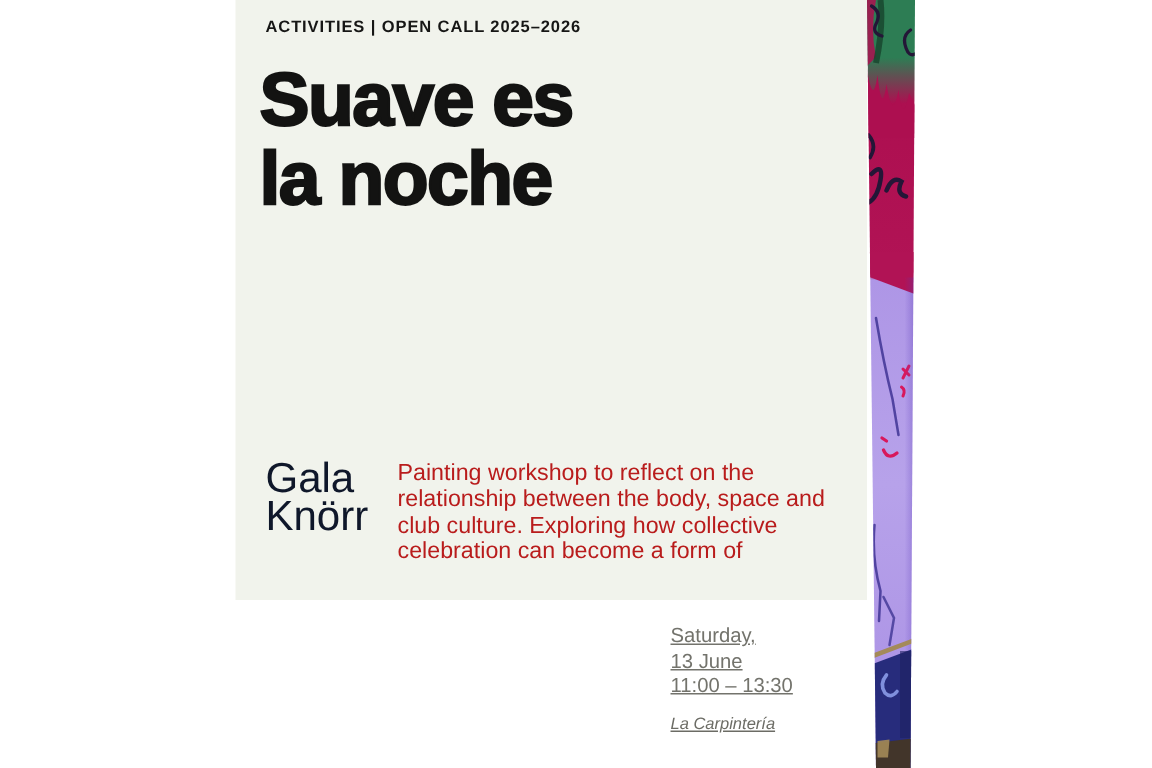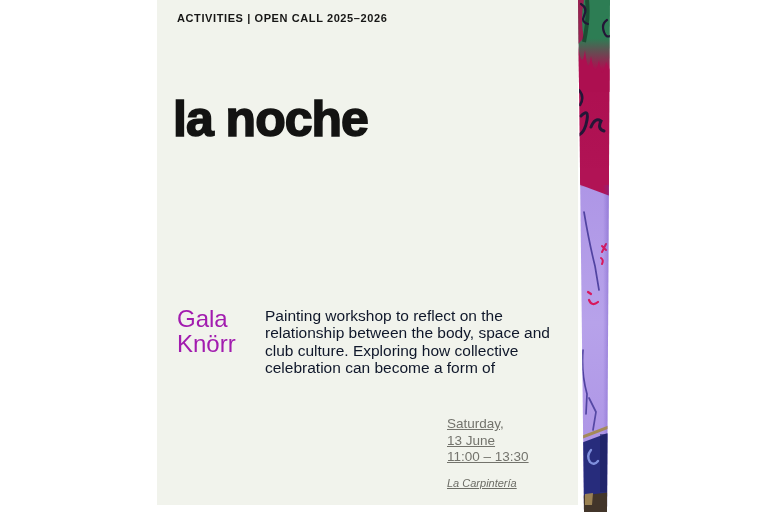"ACTIVITIES | OPEN CALL 2025–2026" .panel { height: 505px -> 400px }
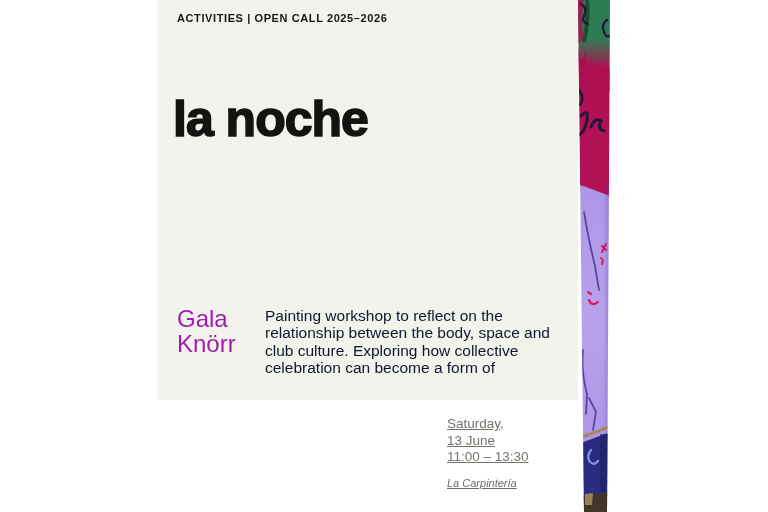"Suave es" span { html: none -> <span>Suave es</span> }
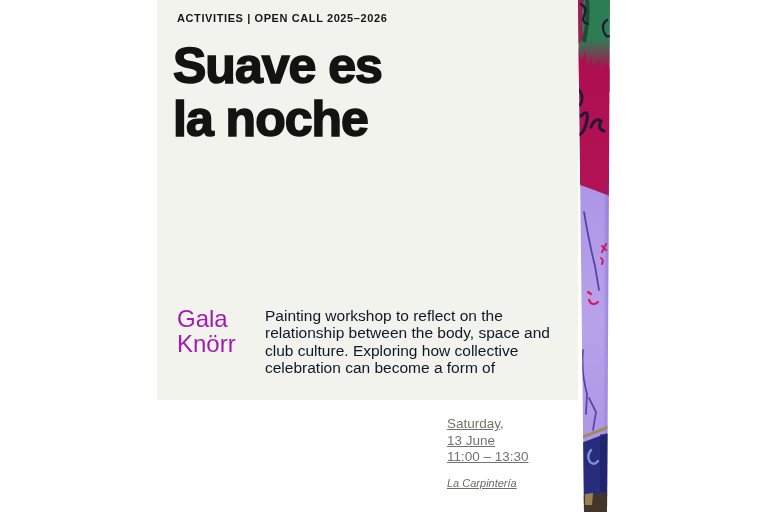"Gala" .artist { color: #a21caf -> #0f172a; font-size: 24px -> 28px }
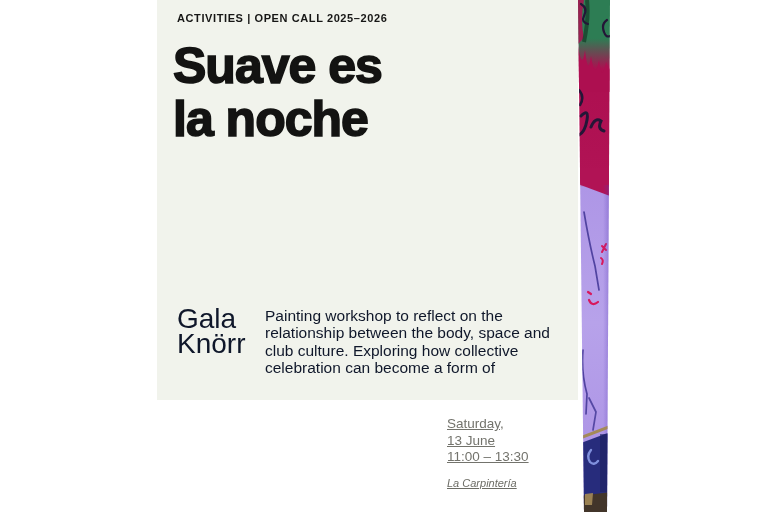"Painting workshop to reflect on" .desc { color: #0f172a -> #b91c1c }
